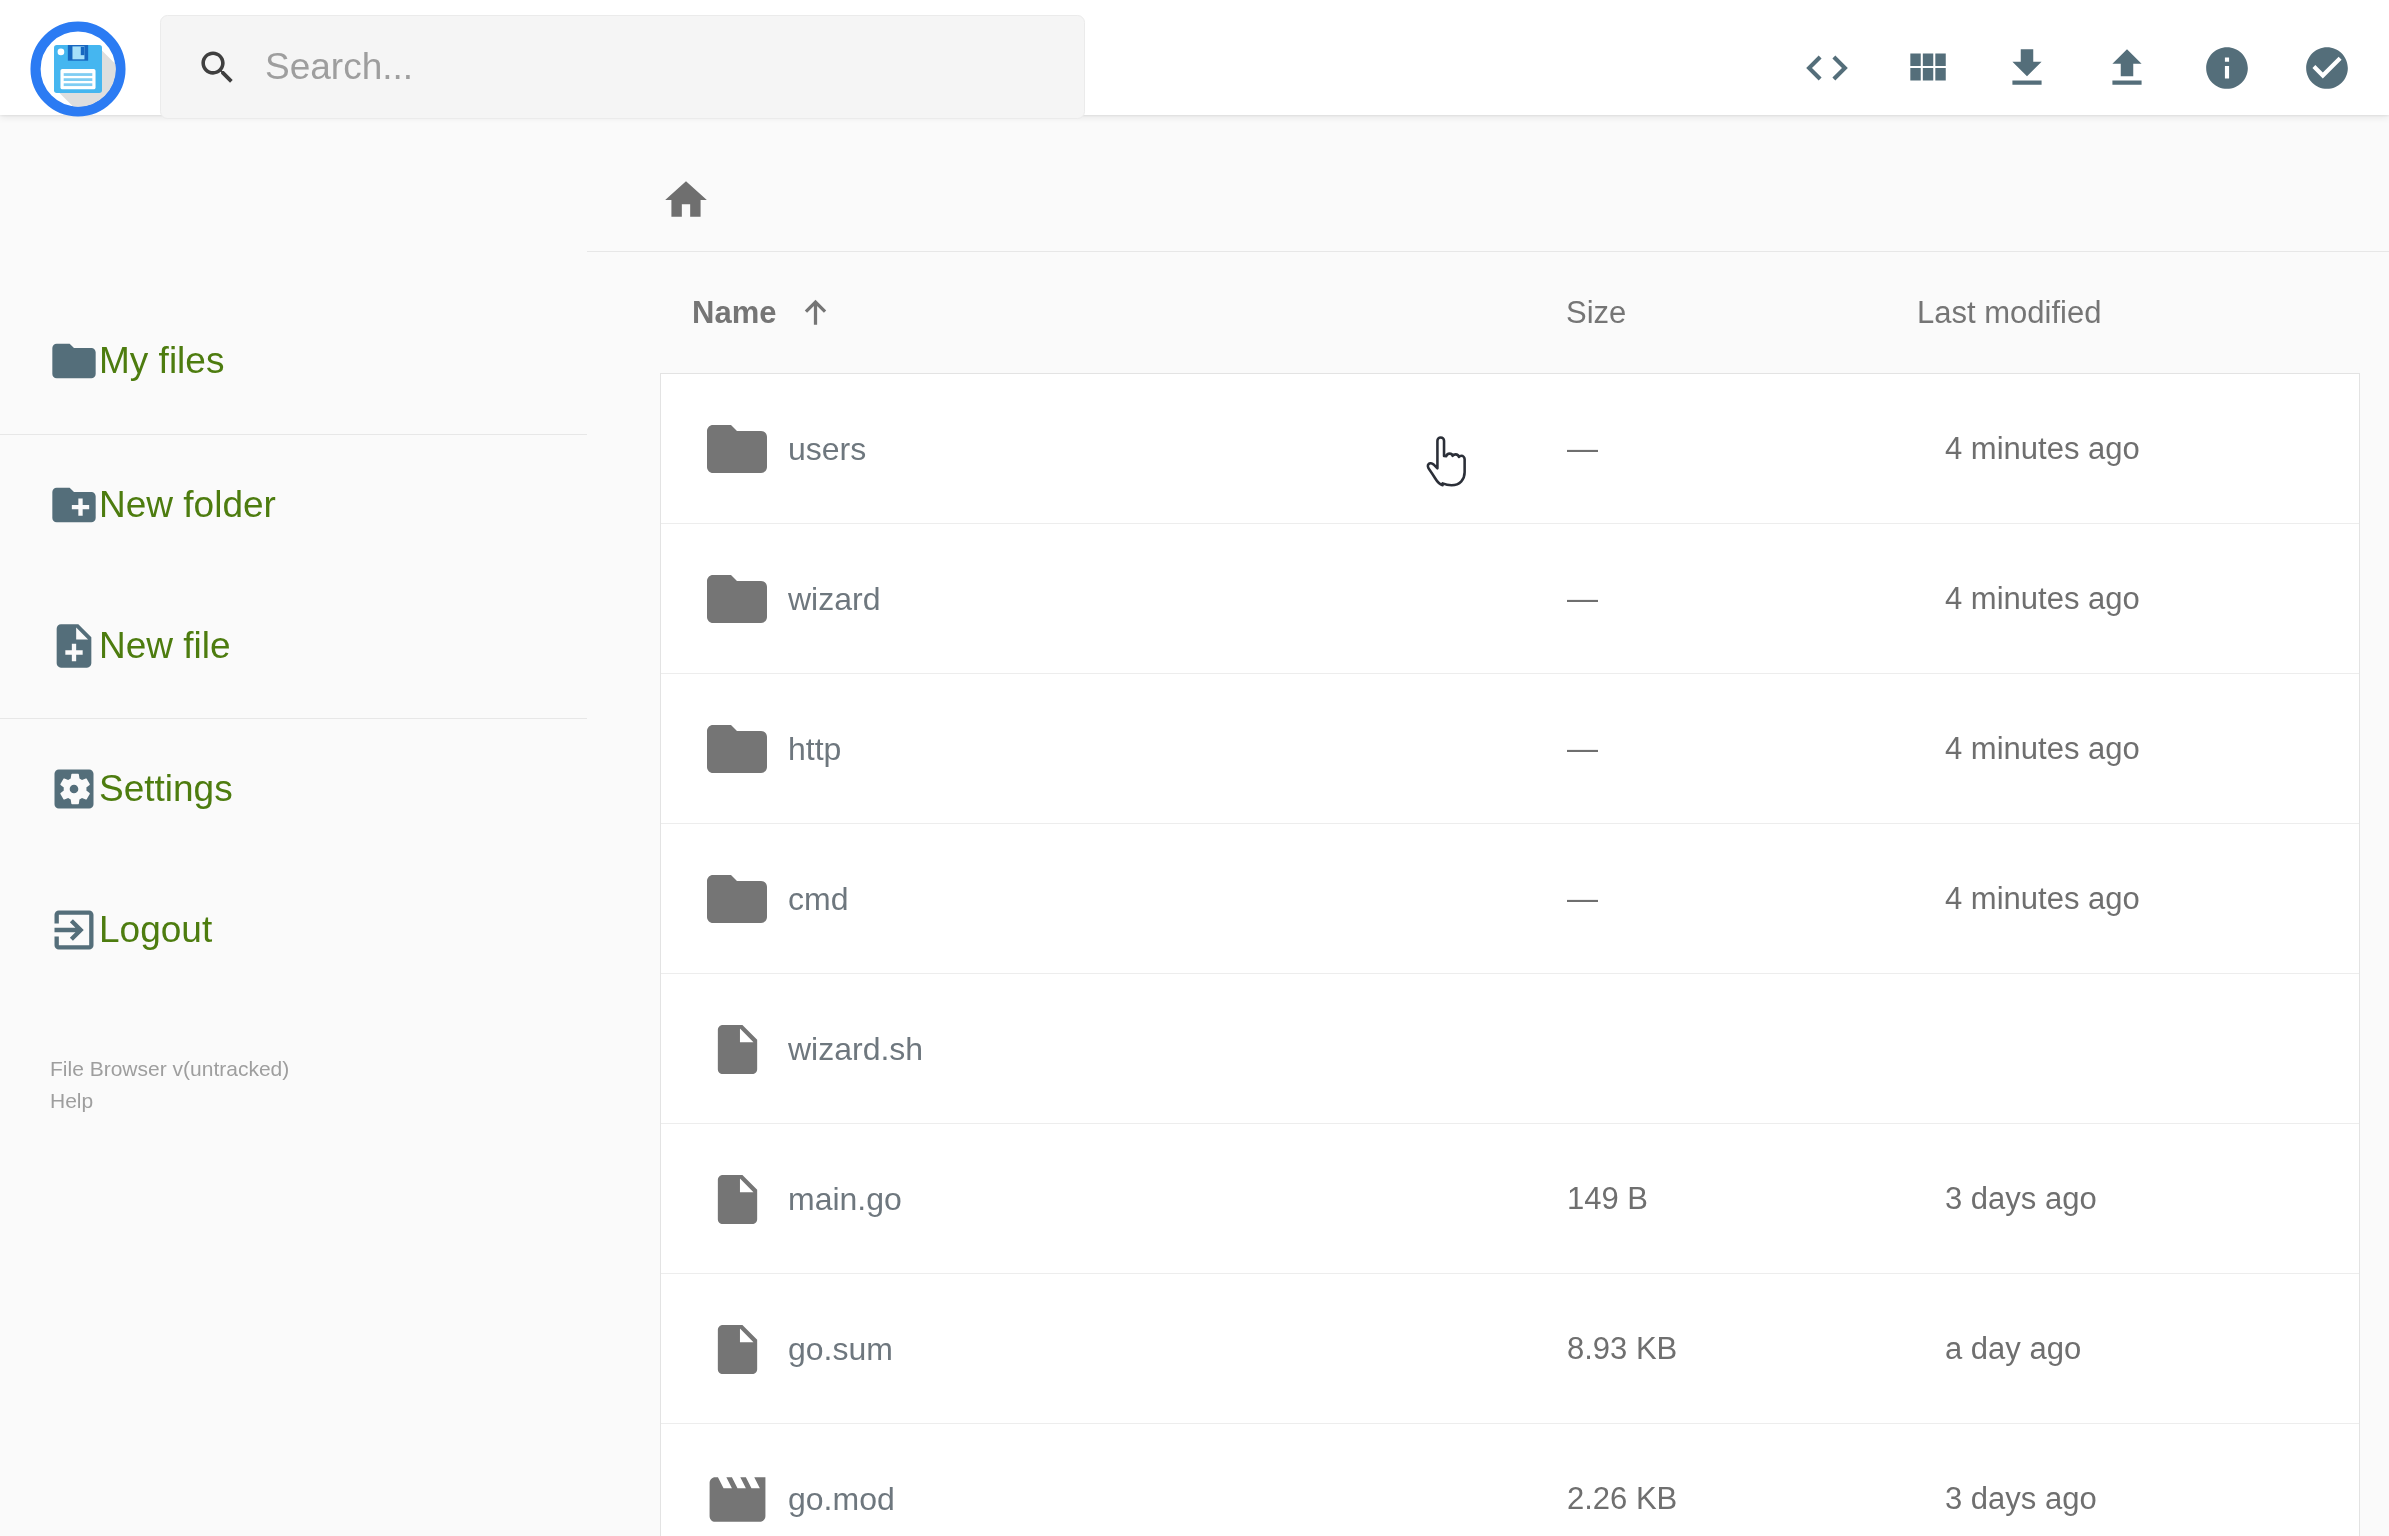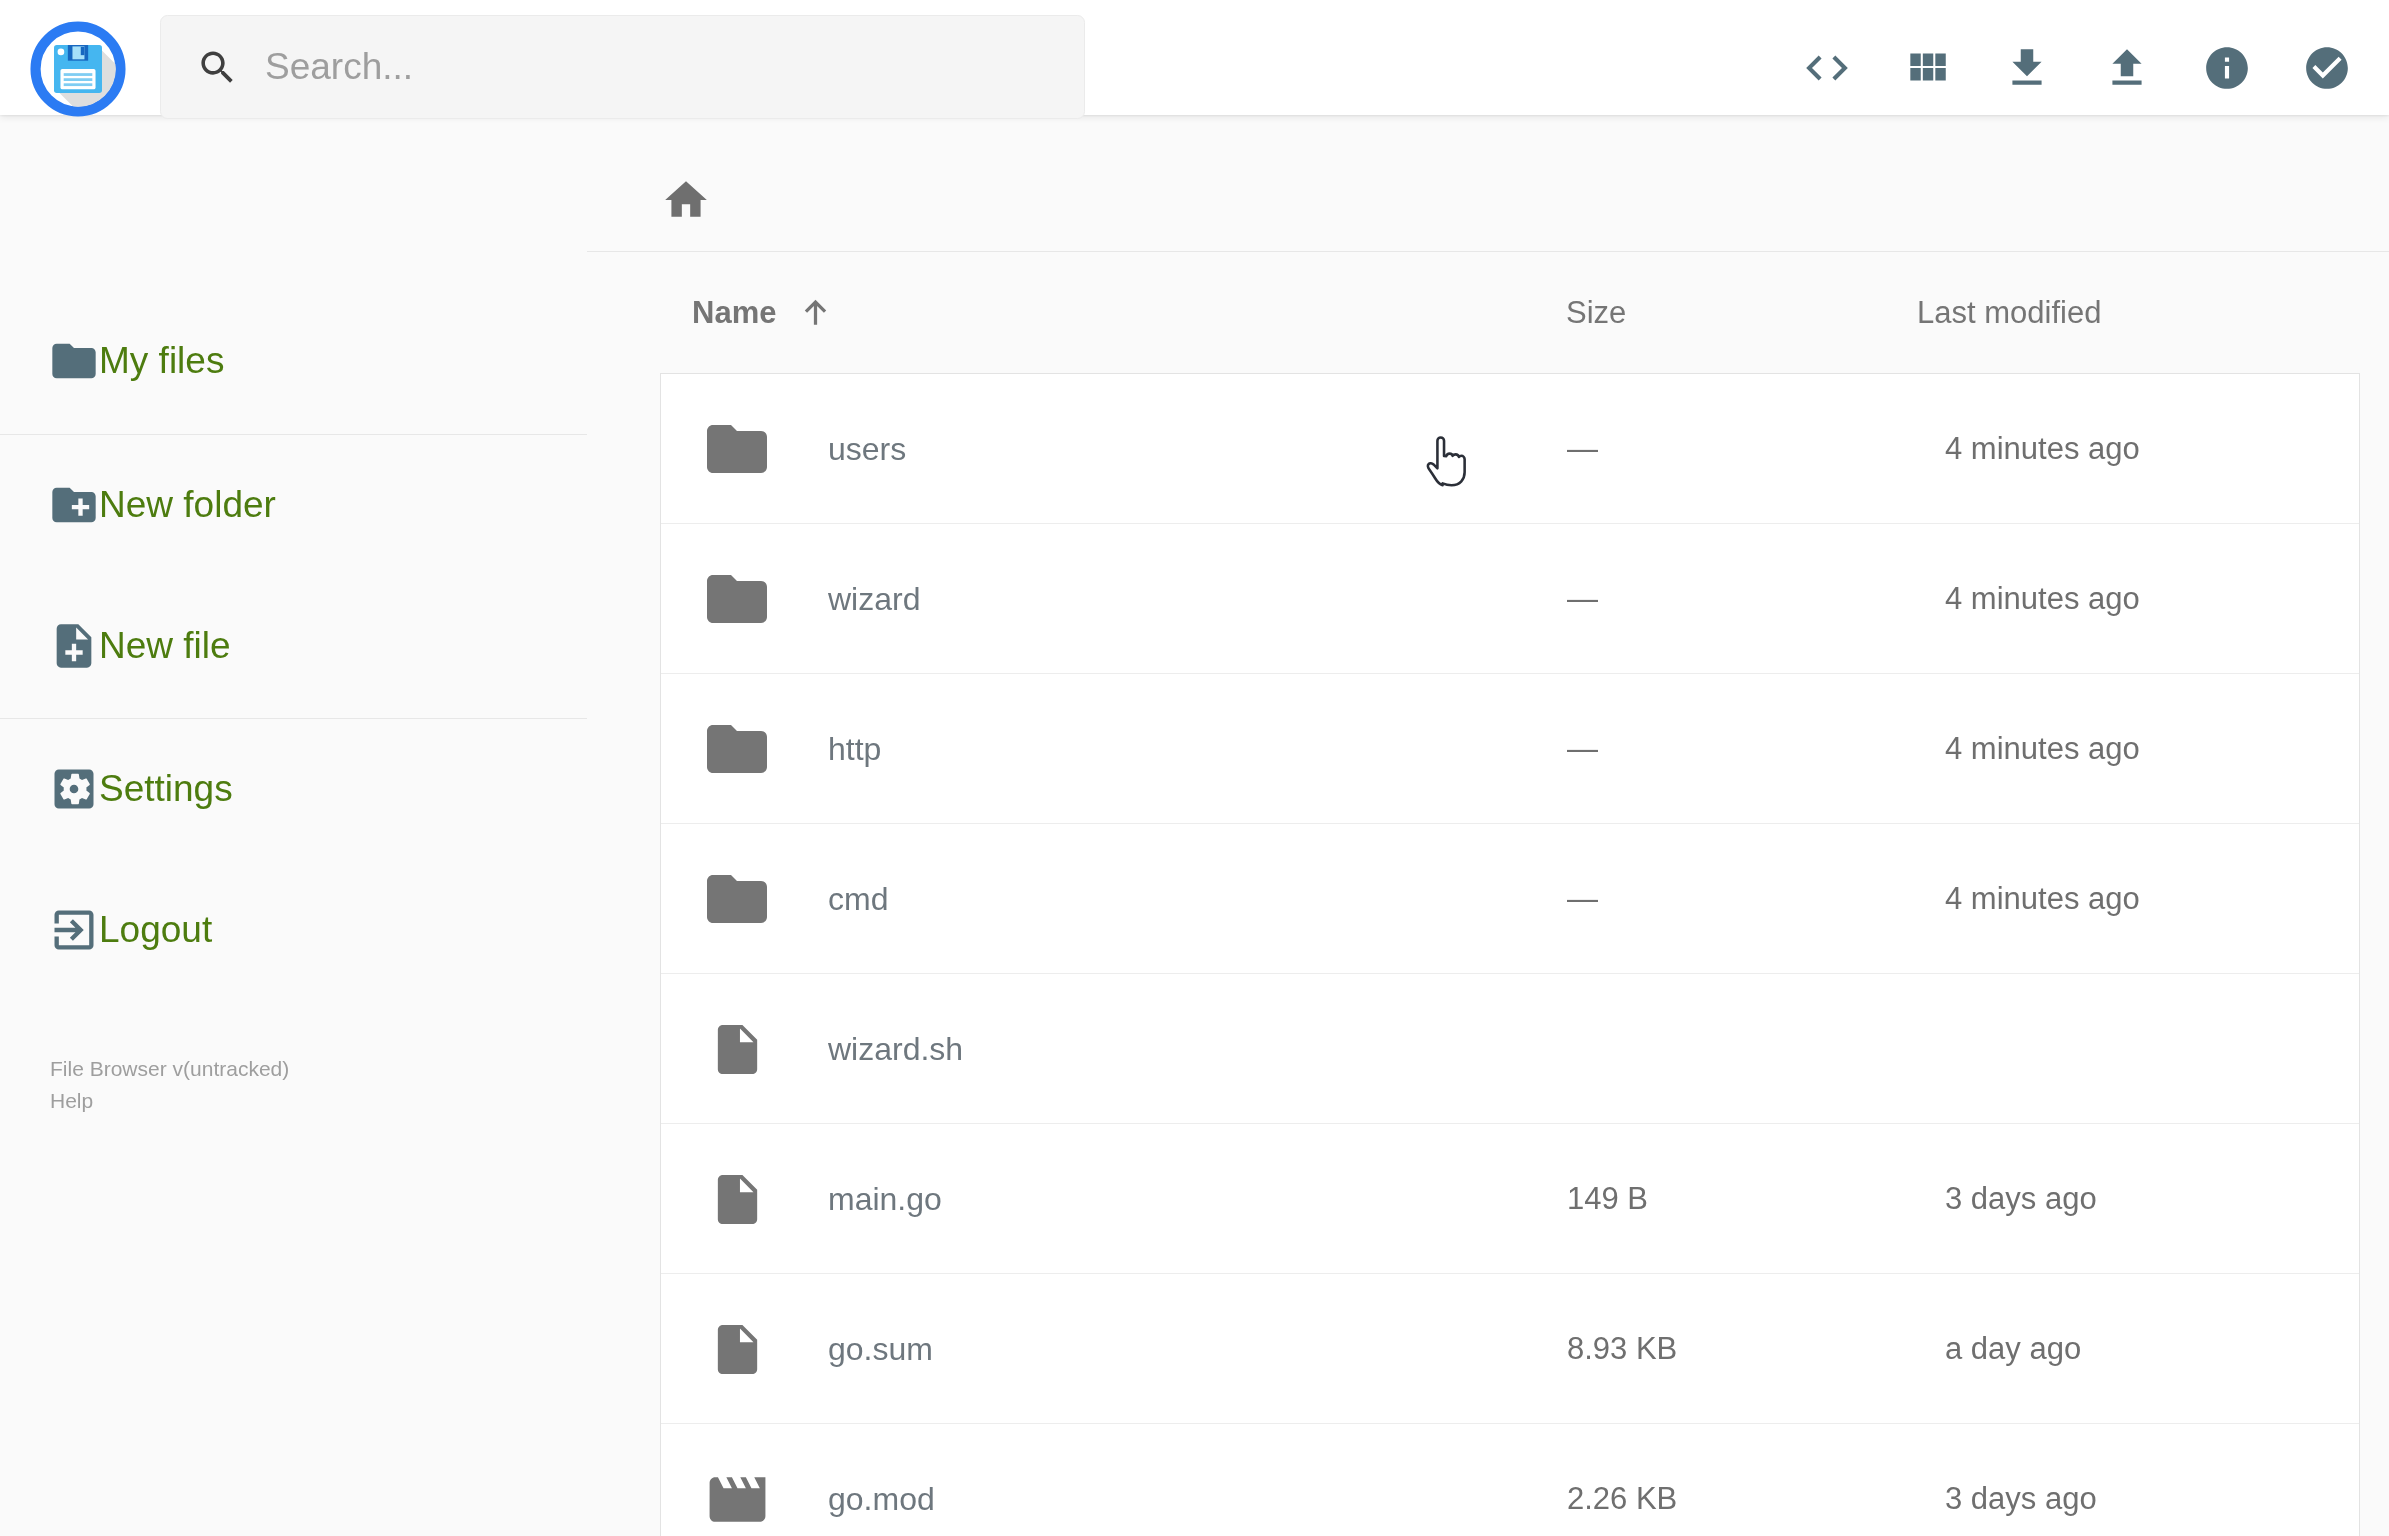"users" .row .fname { margin-left: 40px -> none }
